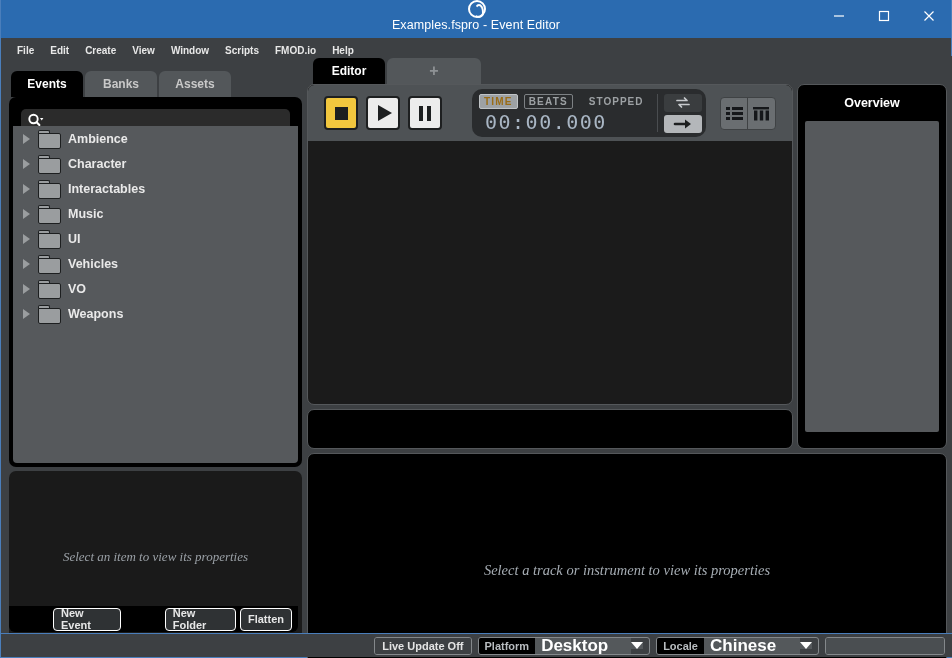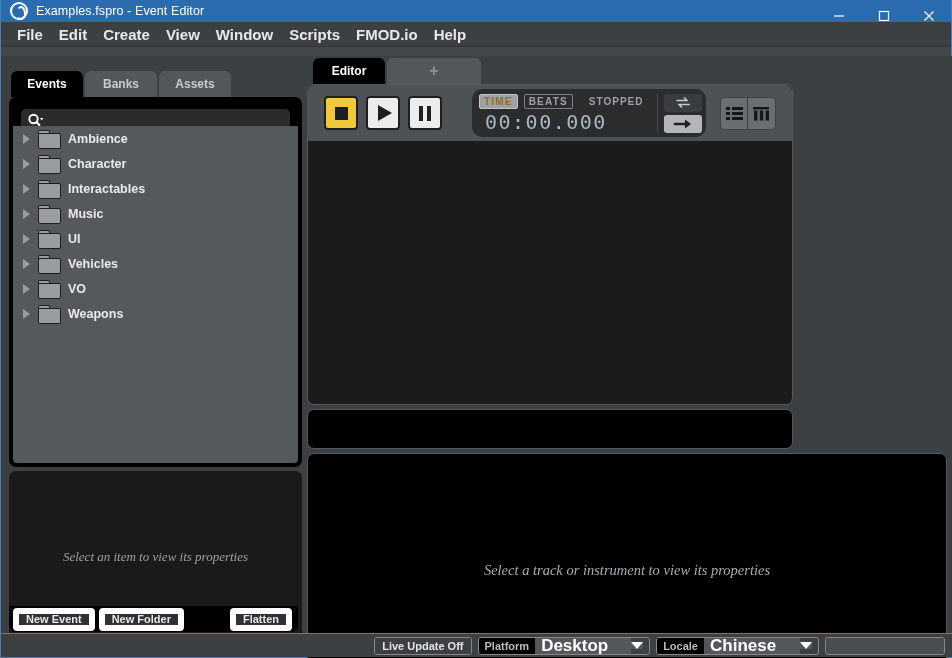"Examples.fspro - Event Editor" .titlebar { flex-direction: none -> column; height: 22px -> 38px }
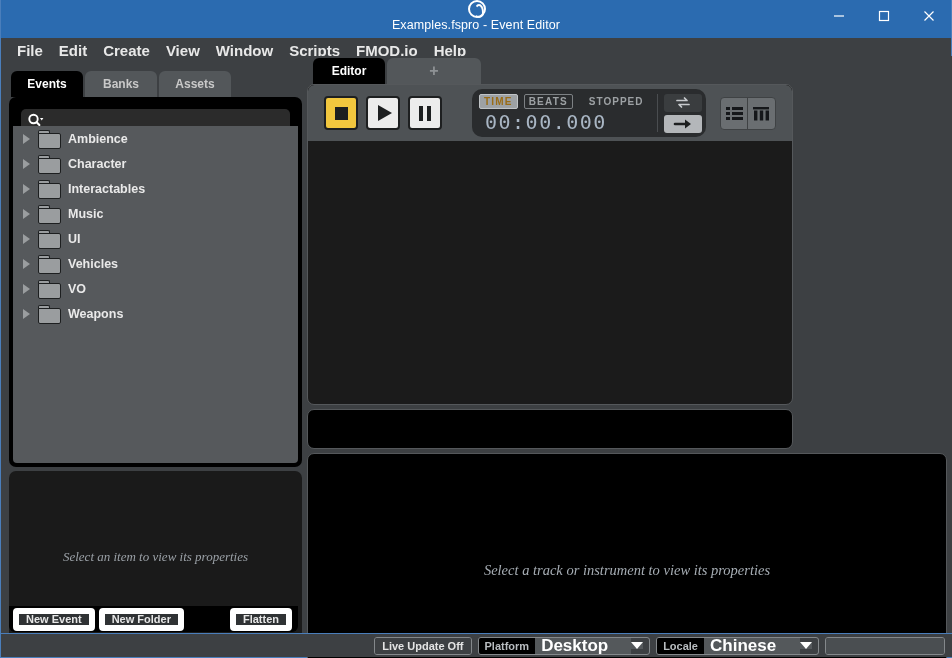"File" .menu-item { font-size: 15px -> 10px }
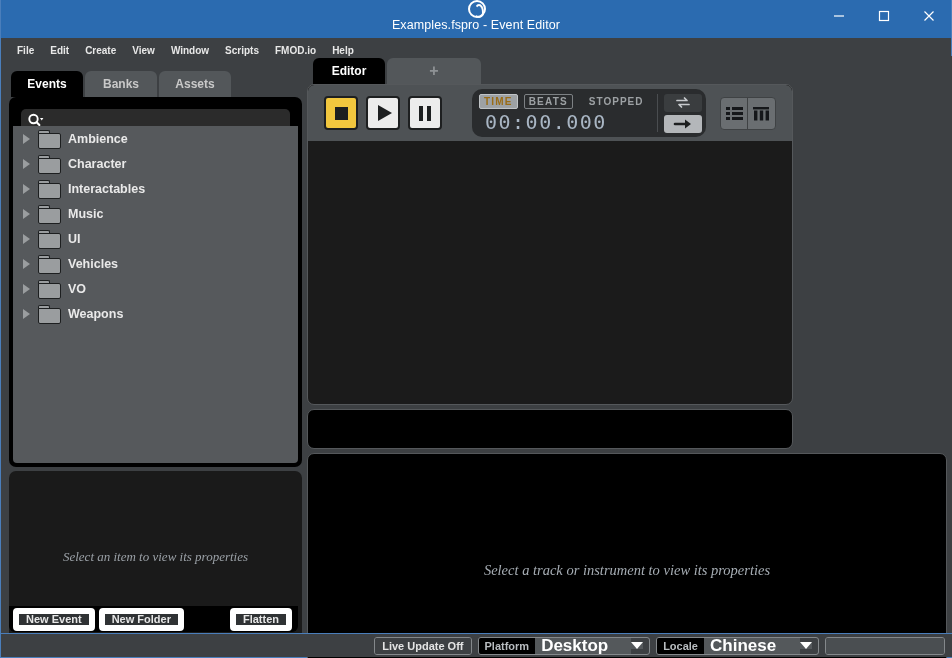"Overview" div.overview { html: none -> <div> <div>Overview</div> <div></div> </div> }
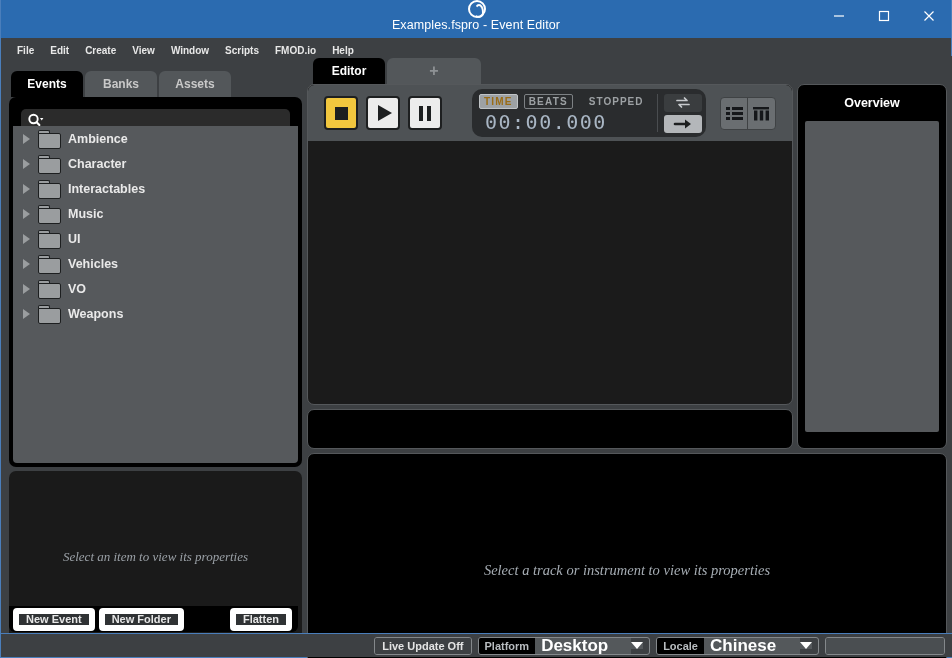"New Event" .sm-btn { border: 6px solid #ffffff -> 1px solid #ffffff; margin-left: none -> 40px }
